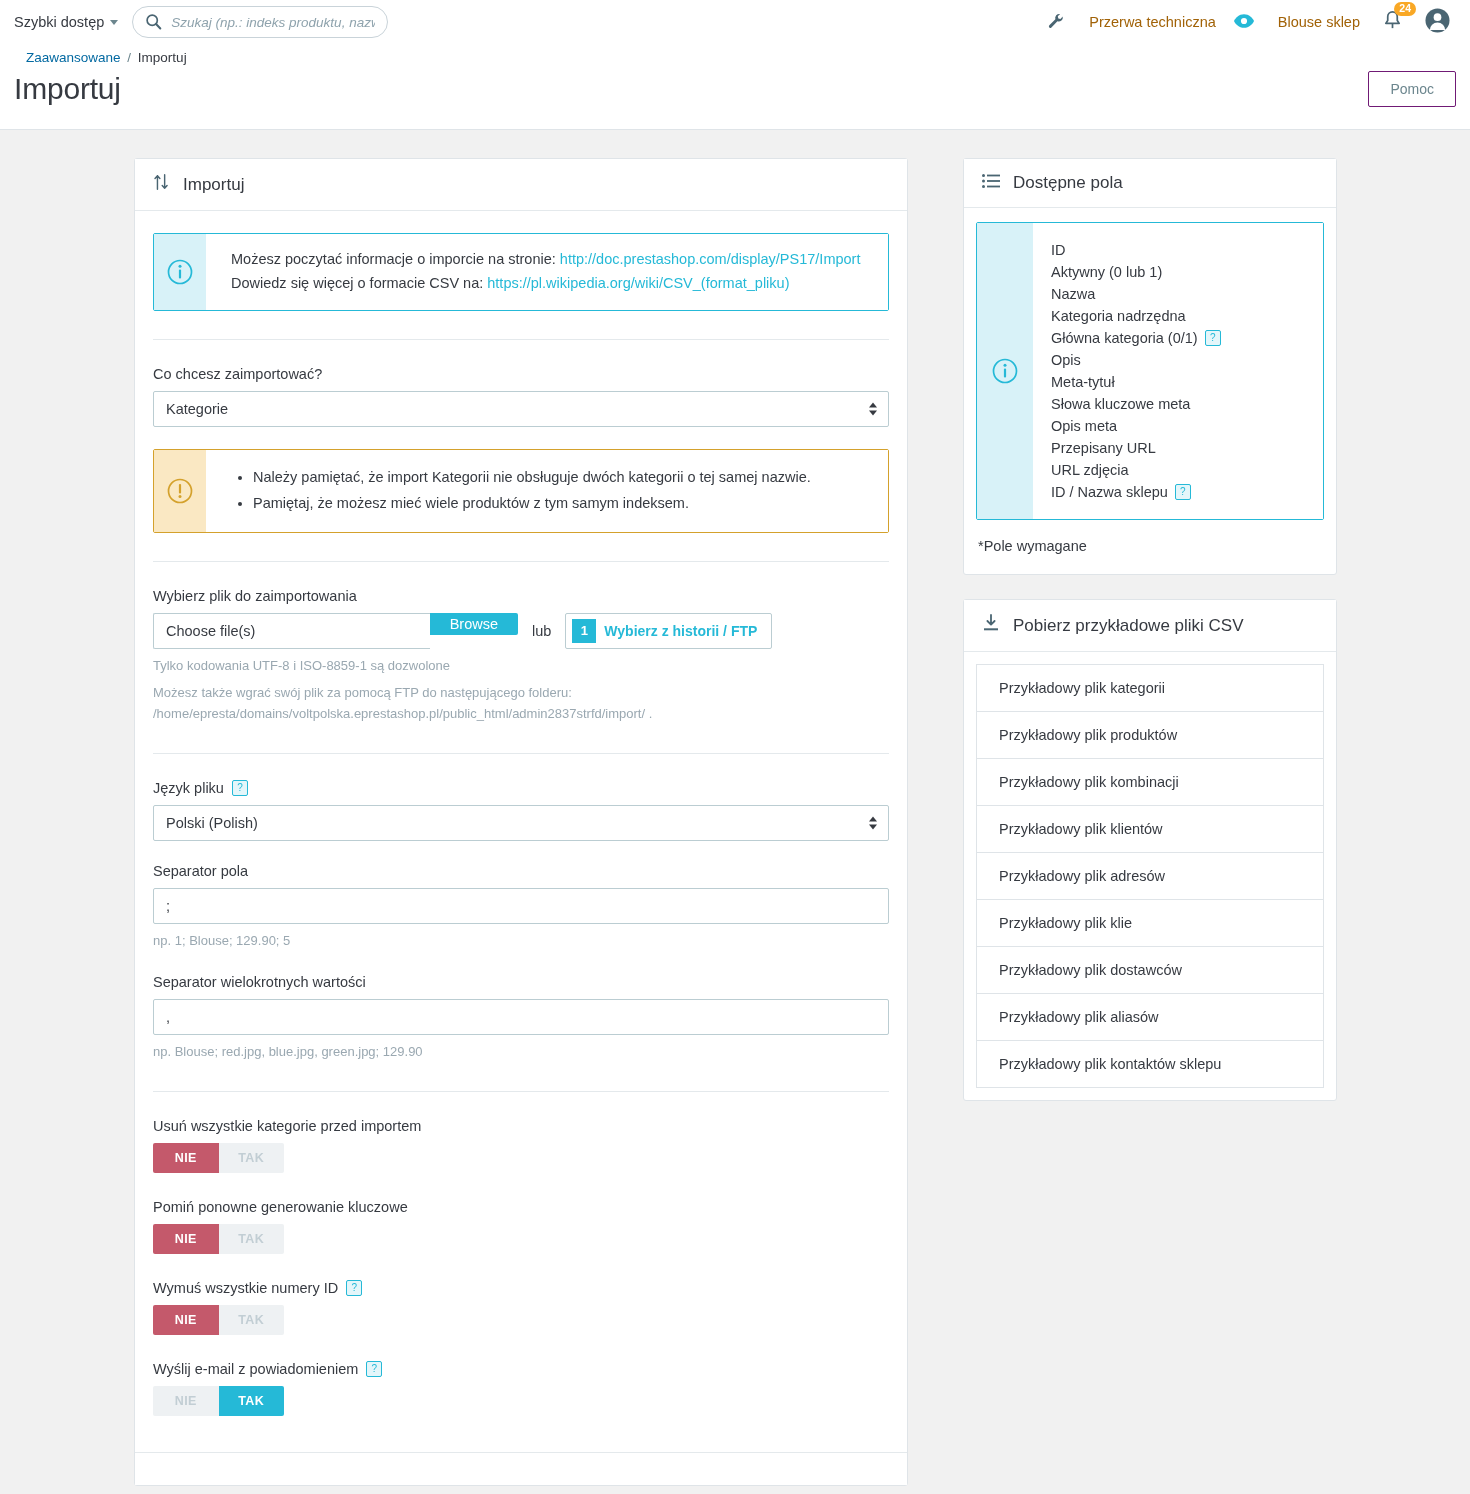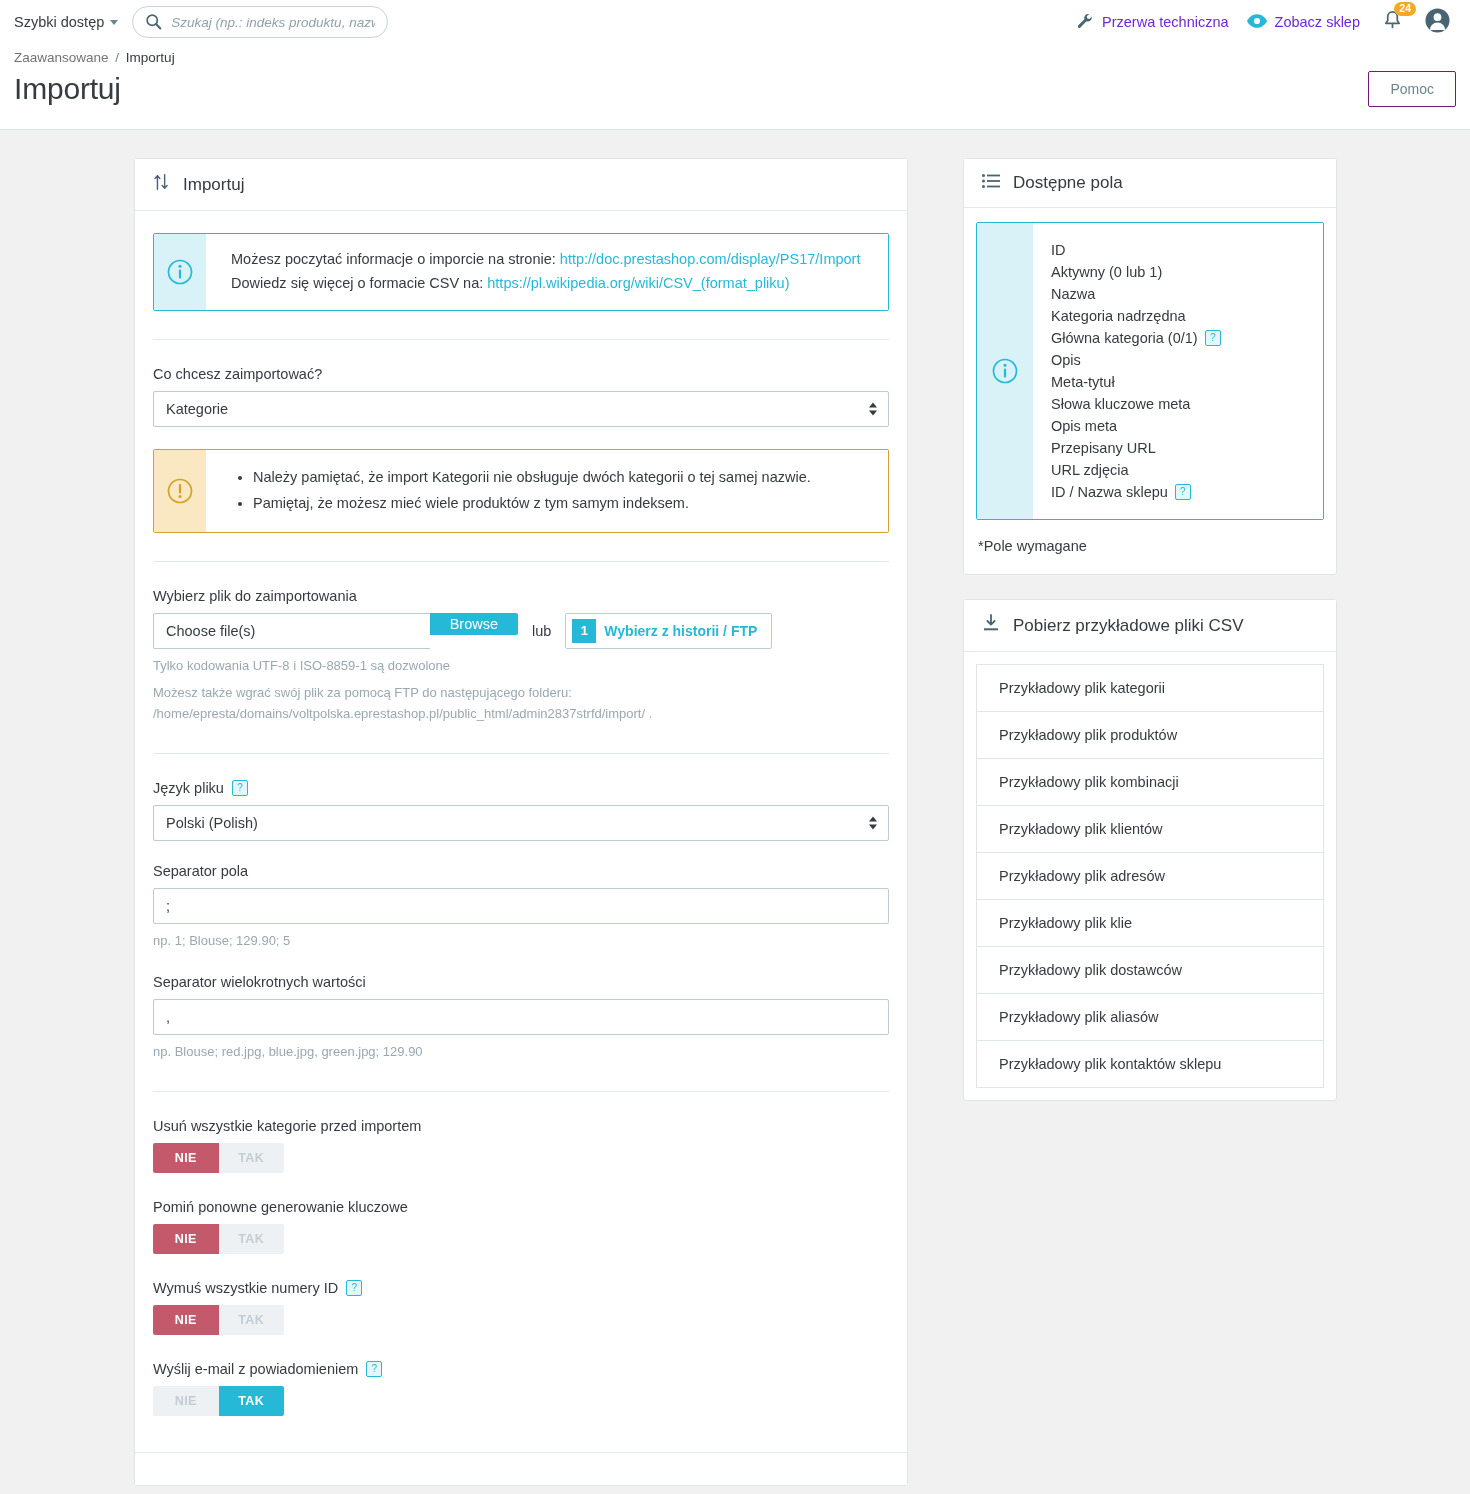"Przerwa techniczna" .tb-link { color: #6d28d9 -> #a16207; gap: 8px -> 24px }
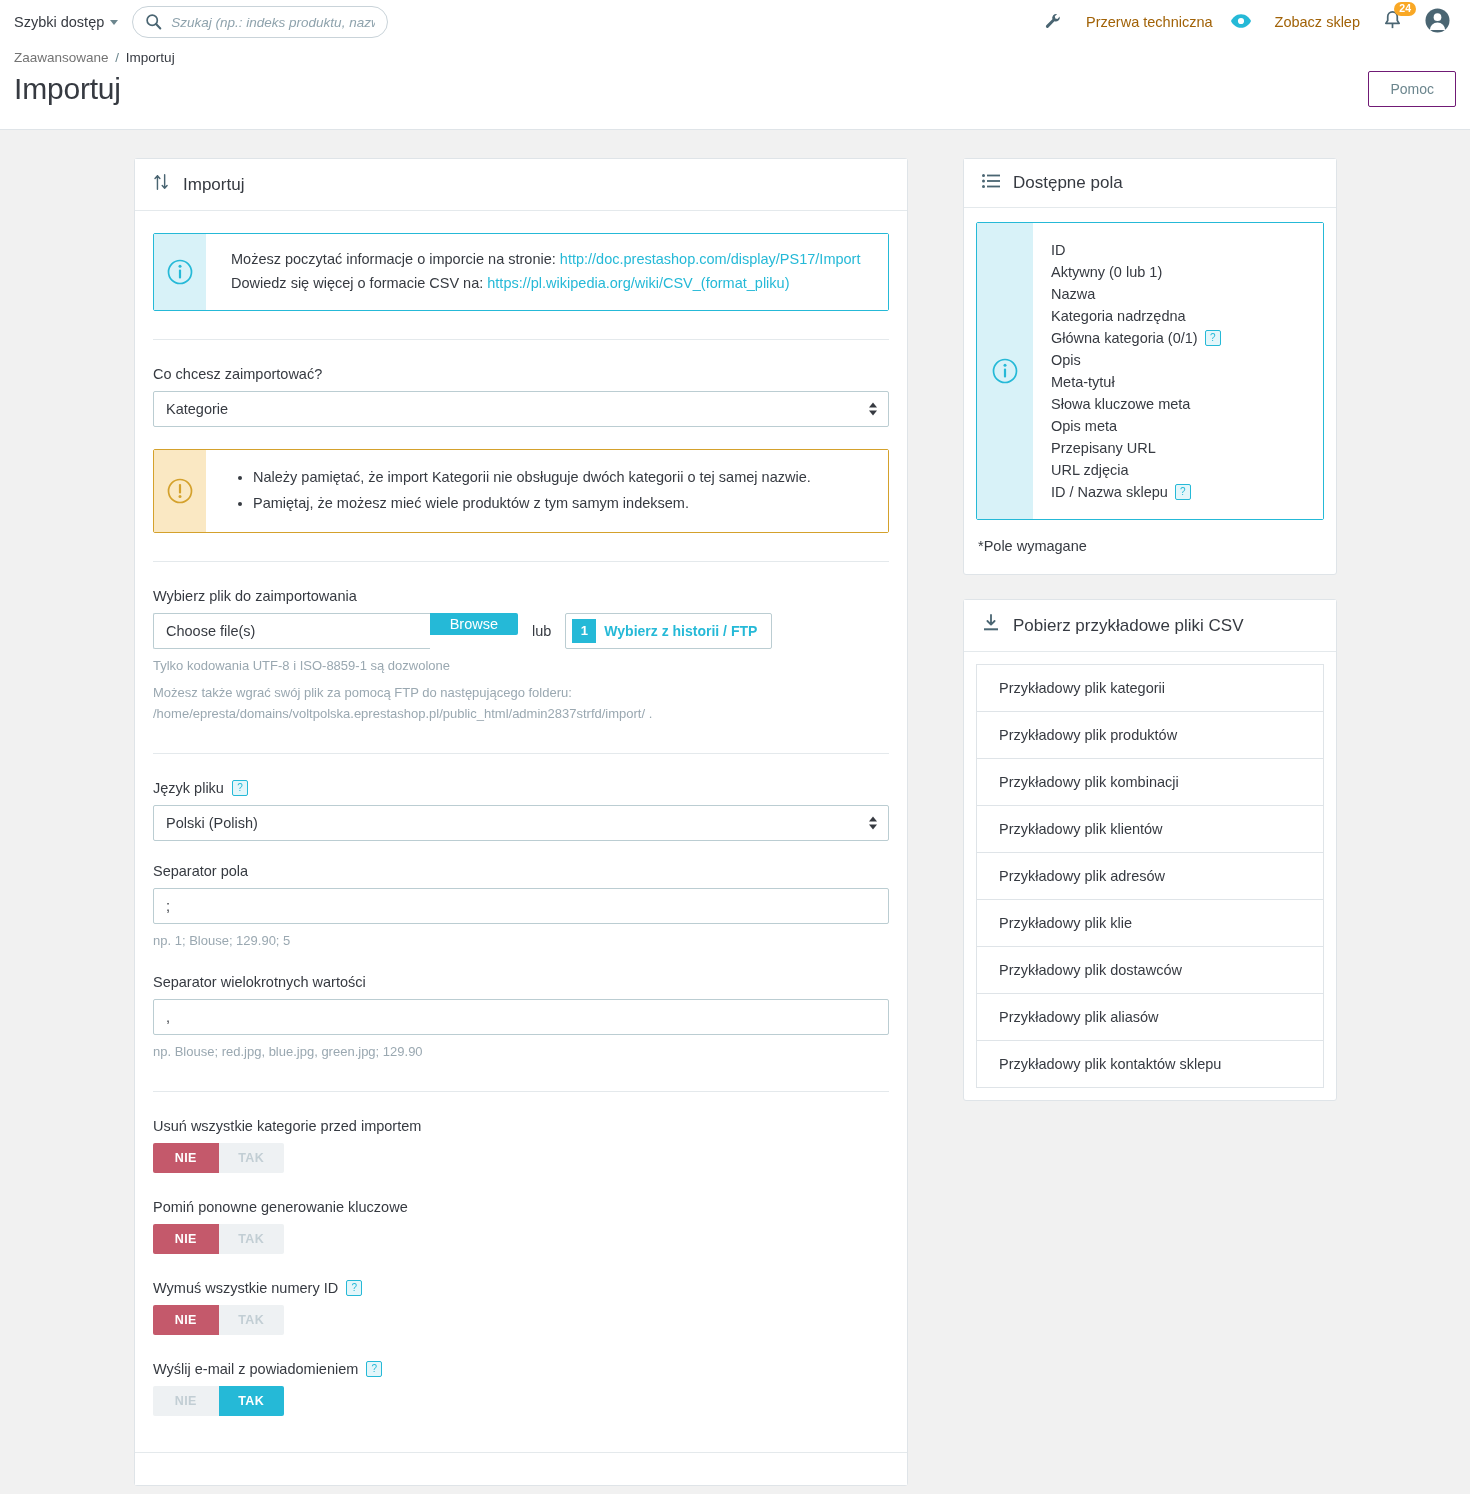"Zobacz sklep" span { text: Zobacz -> Blouse }
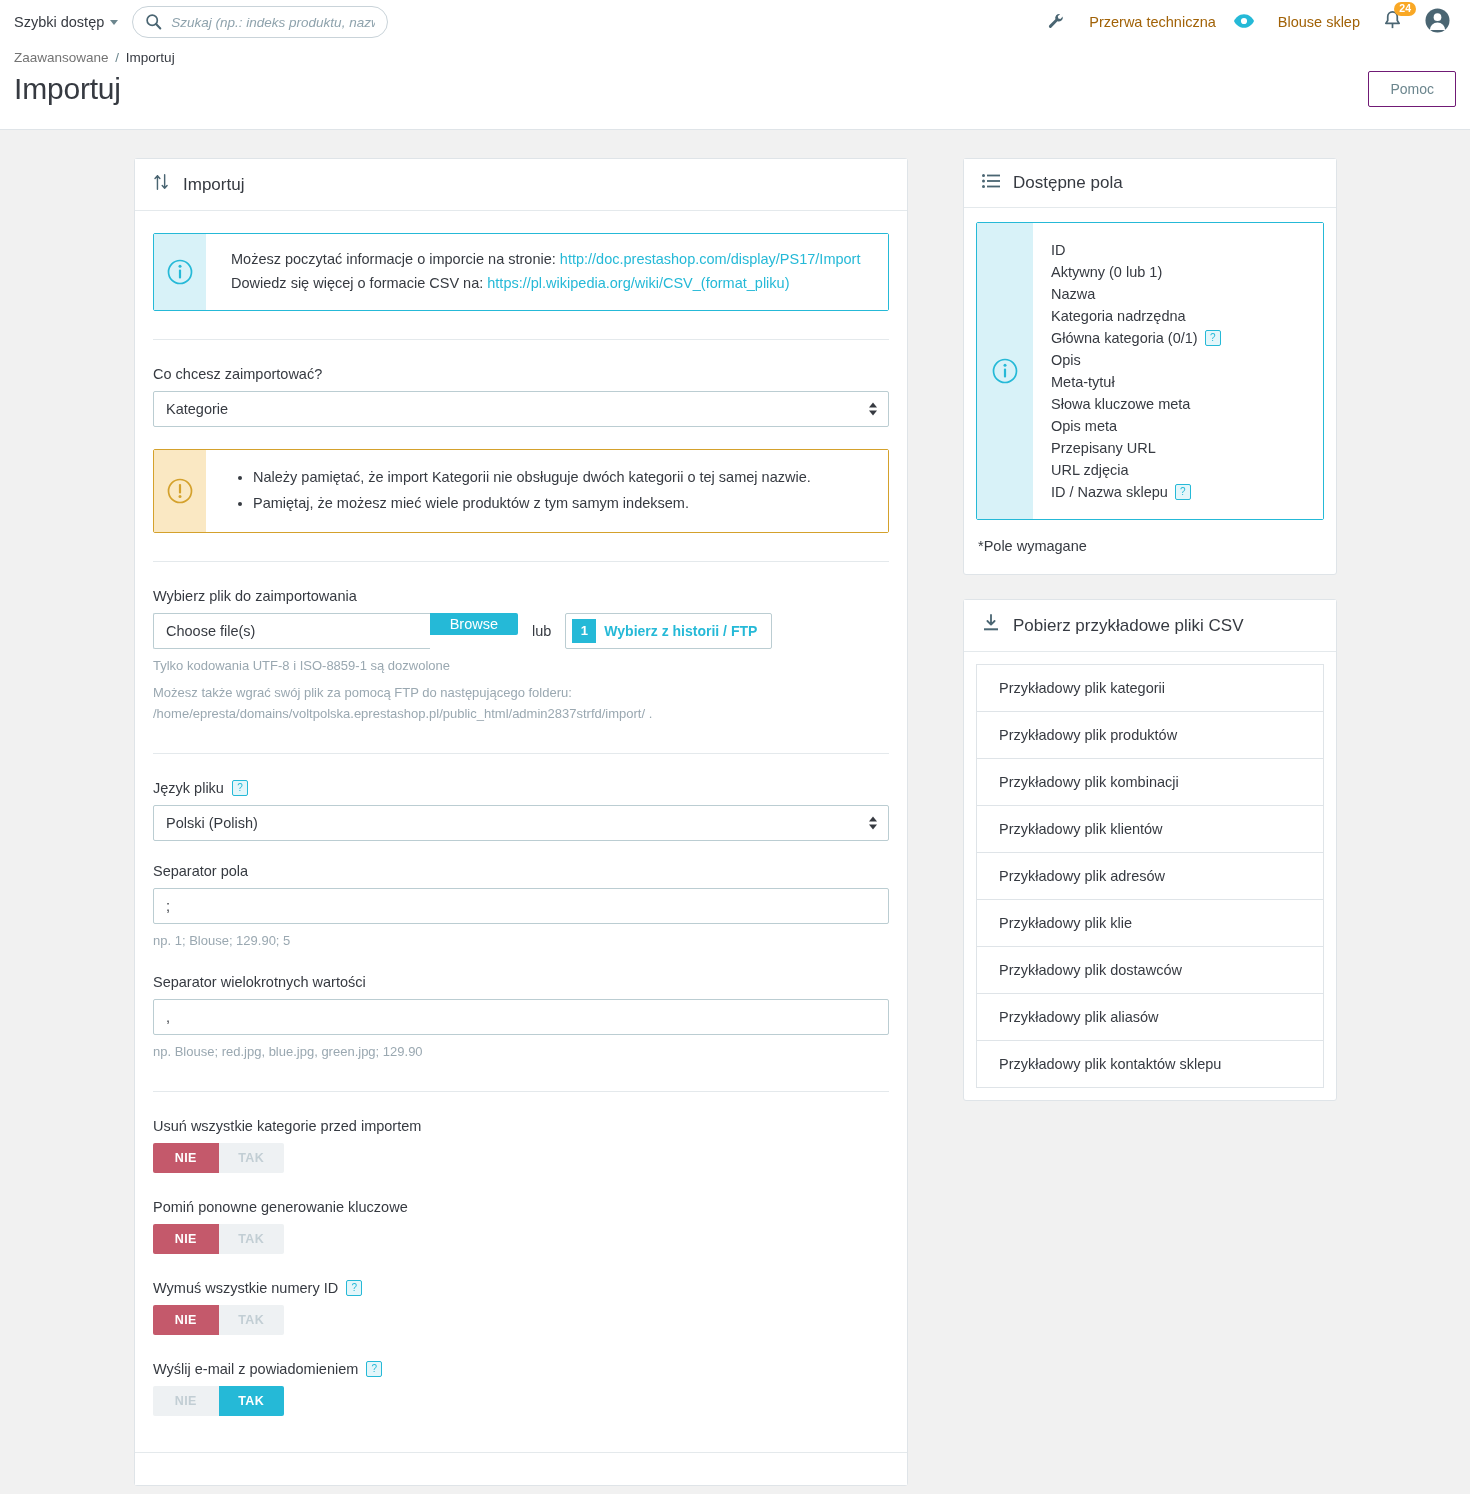"Zaawansowane" .breadcrumb a { color: #737373 -> #0369a1; margin-left: none -> 12px }
